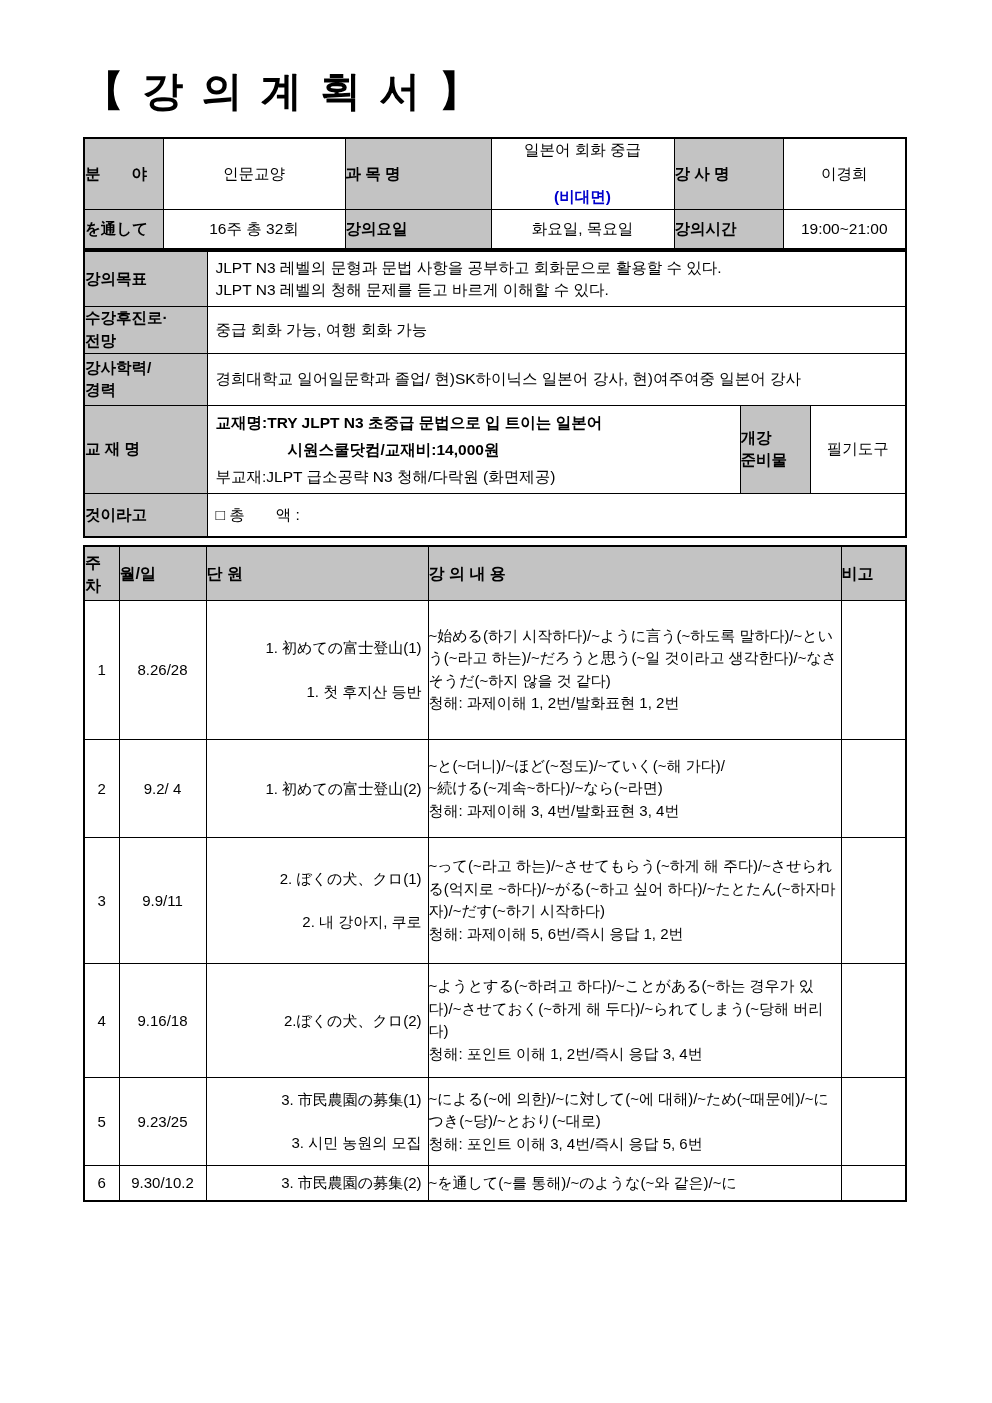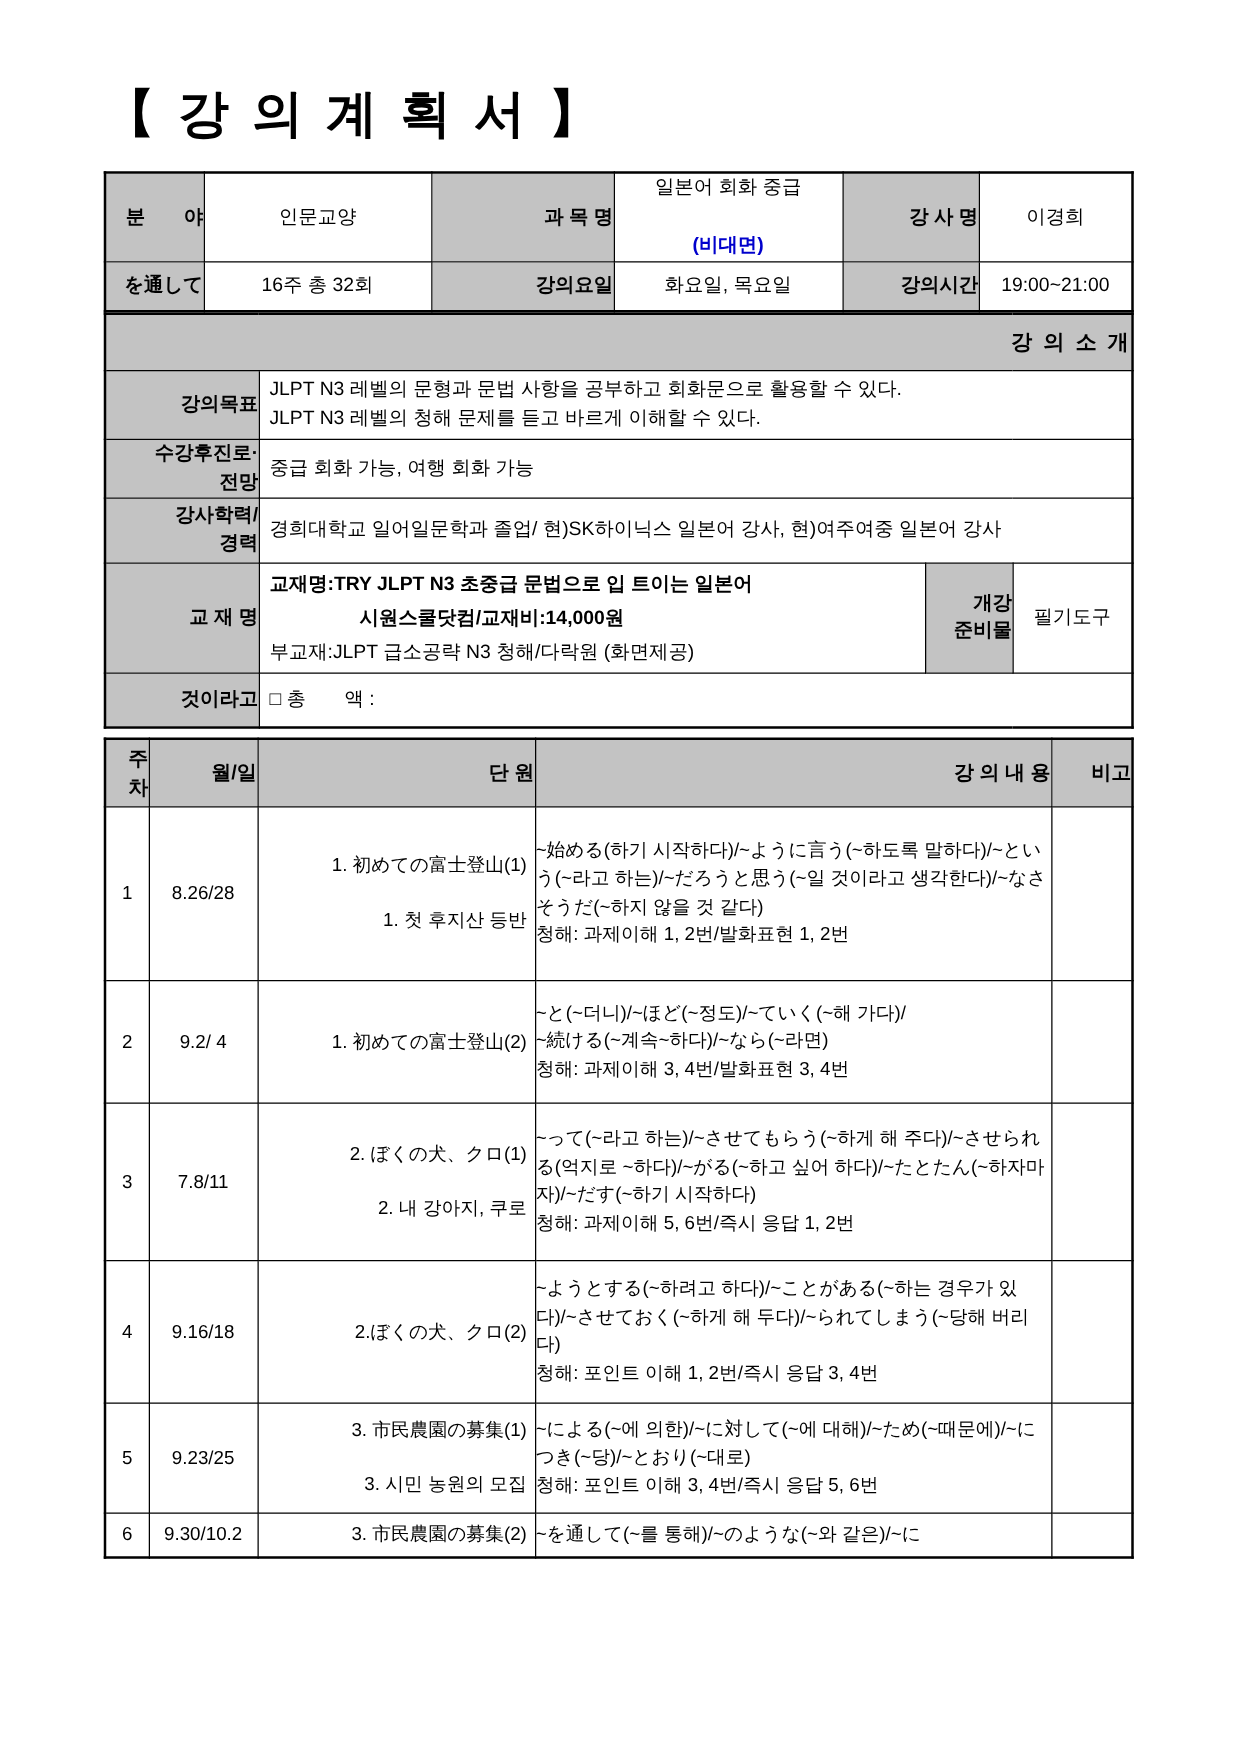"분 야" .g { text-align: right -> left }
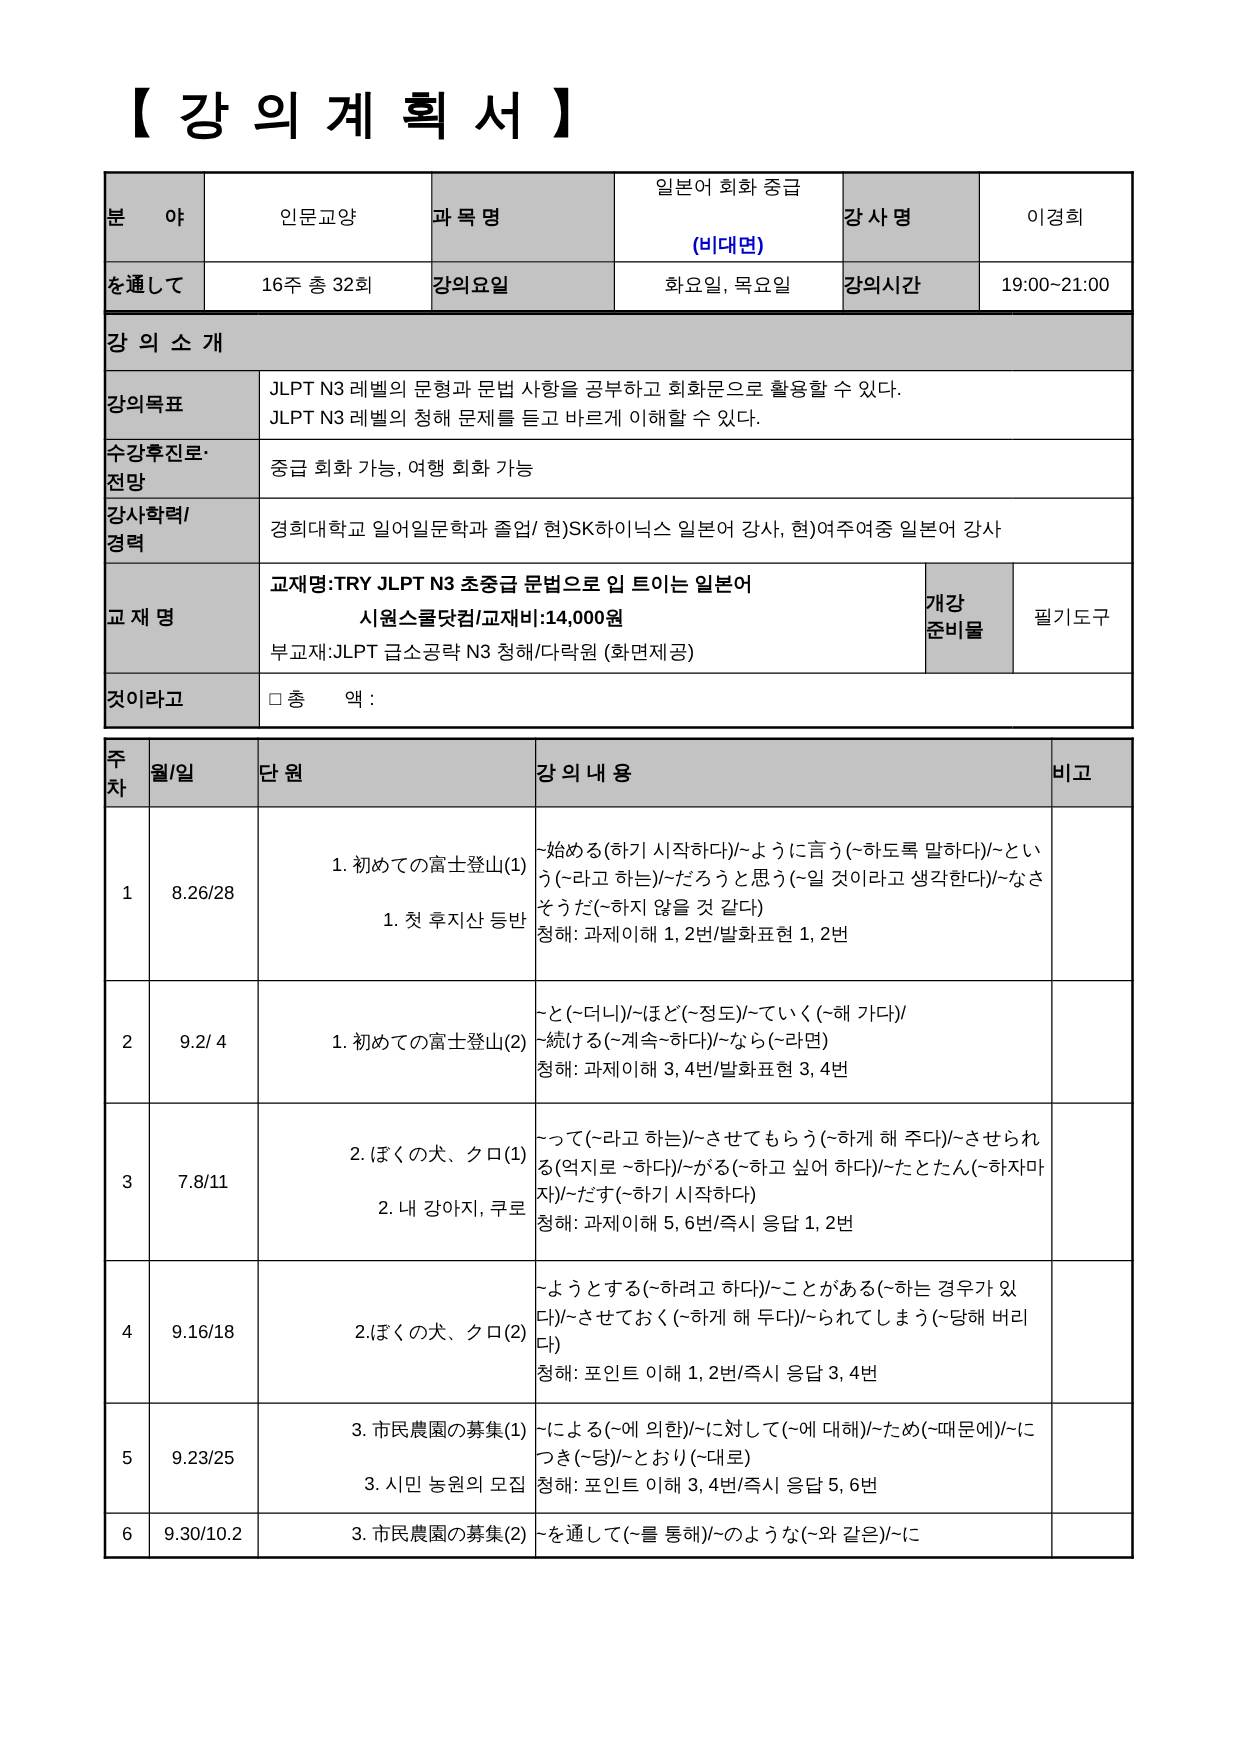"강 의 소 개" tr { html: <tr> <td>강 의 소 개</td> </tr> -> none }
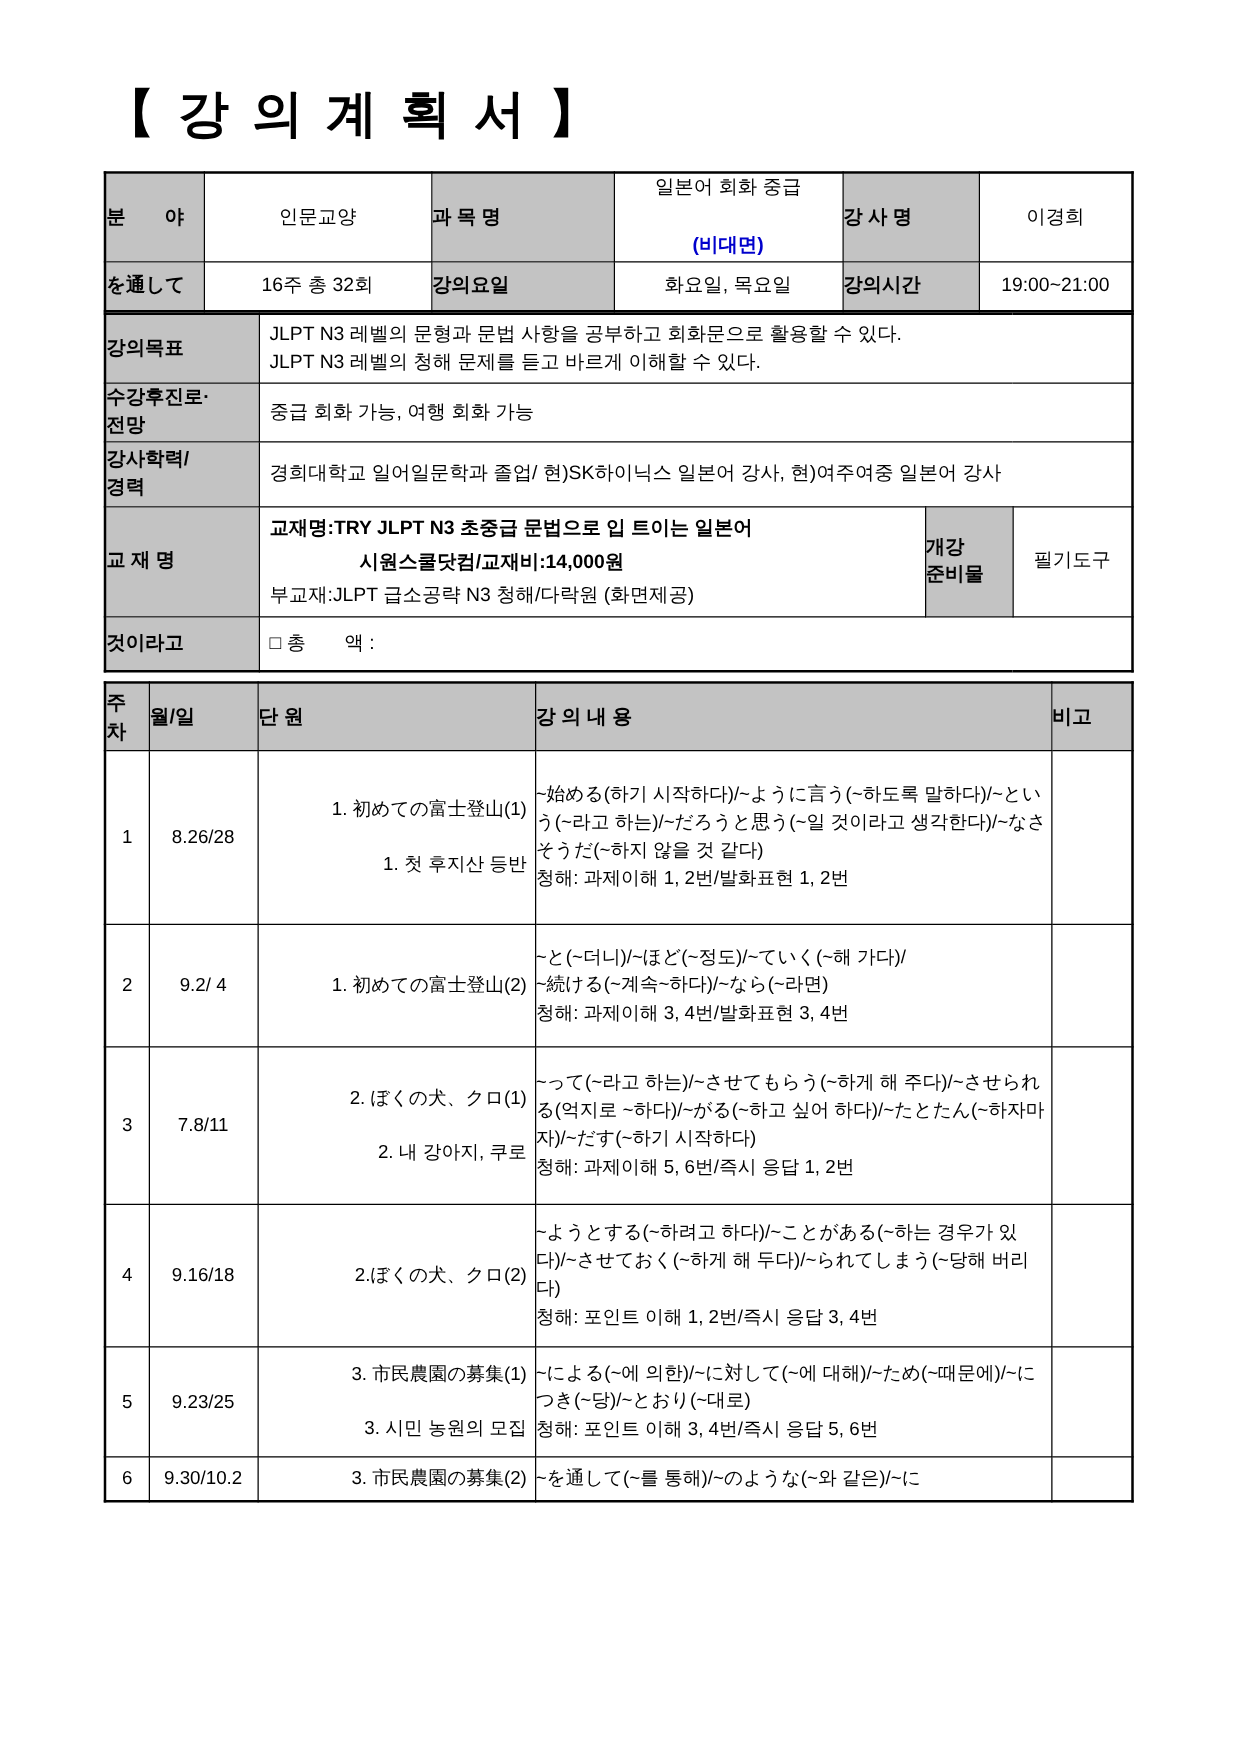"7.8/11" td.center { text: 7.8/11 -> 9.9/11 }
